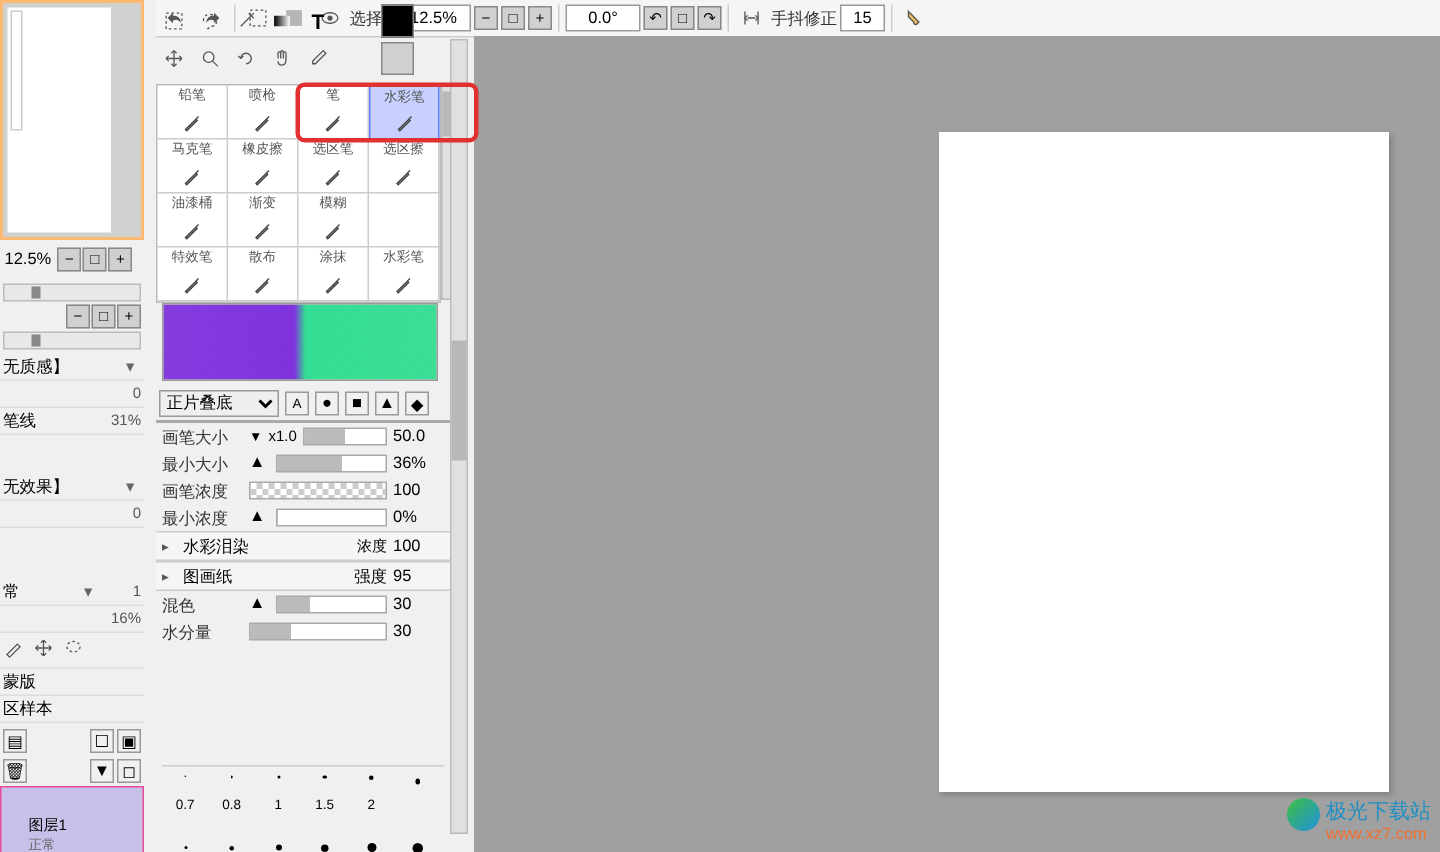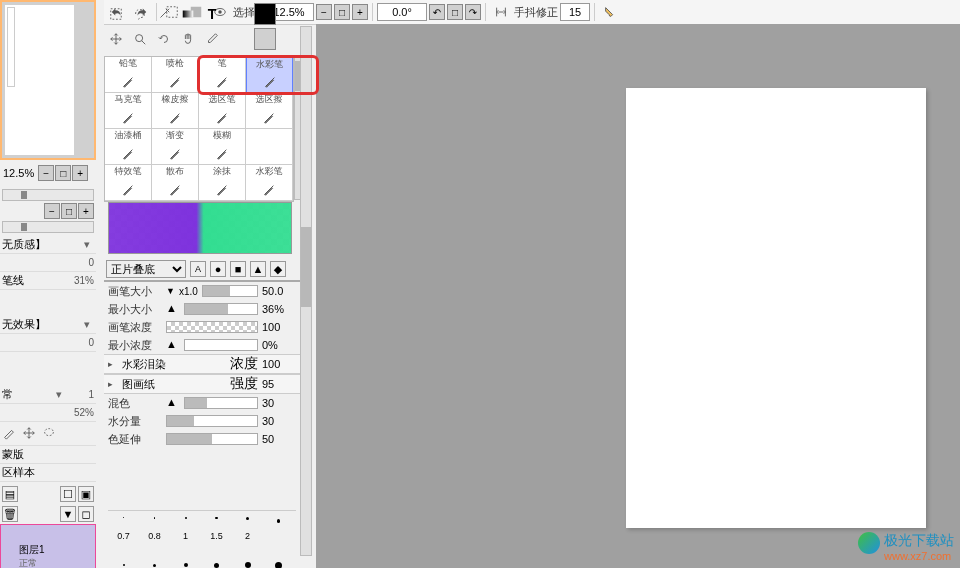"浓度" span { font-size: 14px -> 10px }
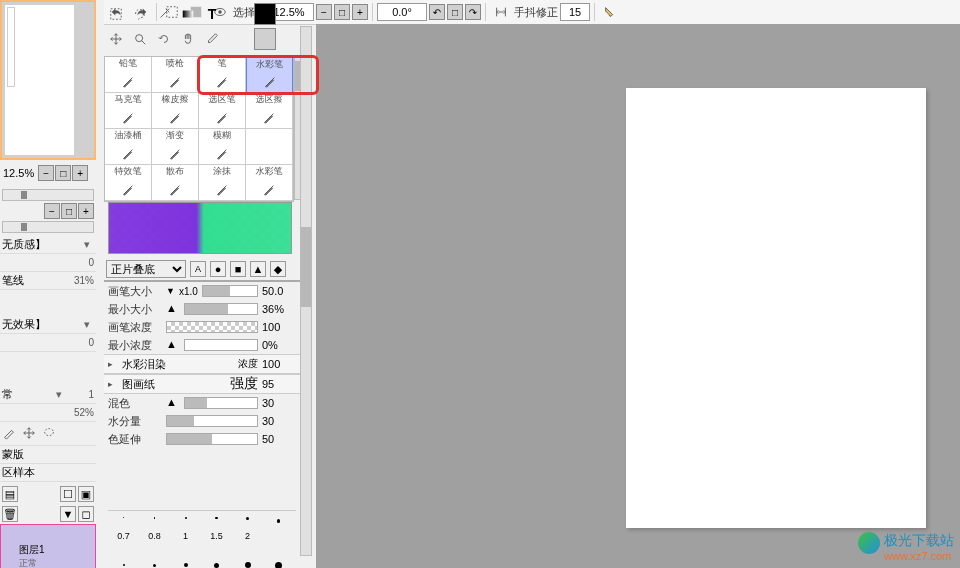"强度" span { font-size: 14px -> 11px }
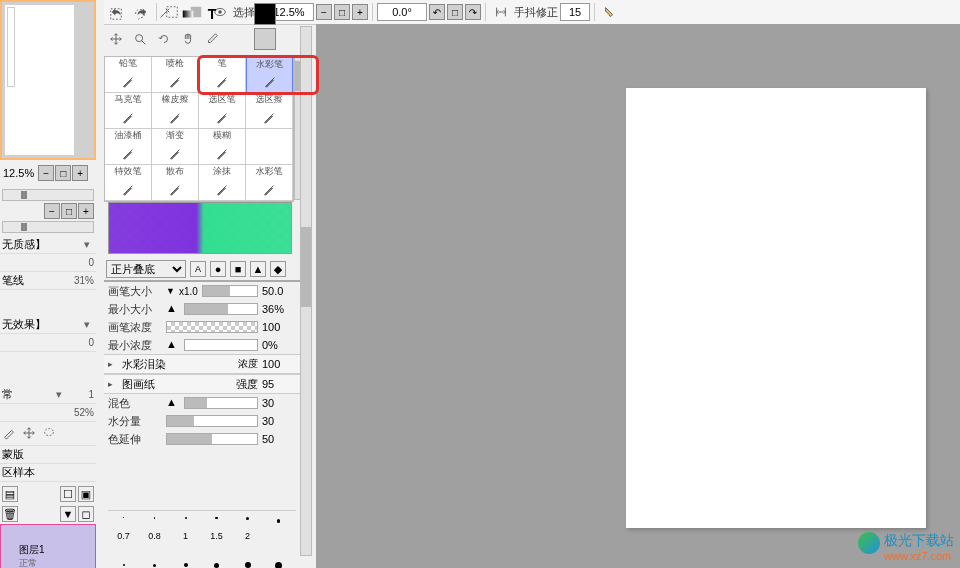"52%" span.prop-val { text: 52% -> 16% }
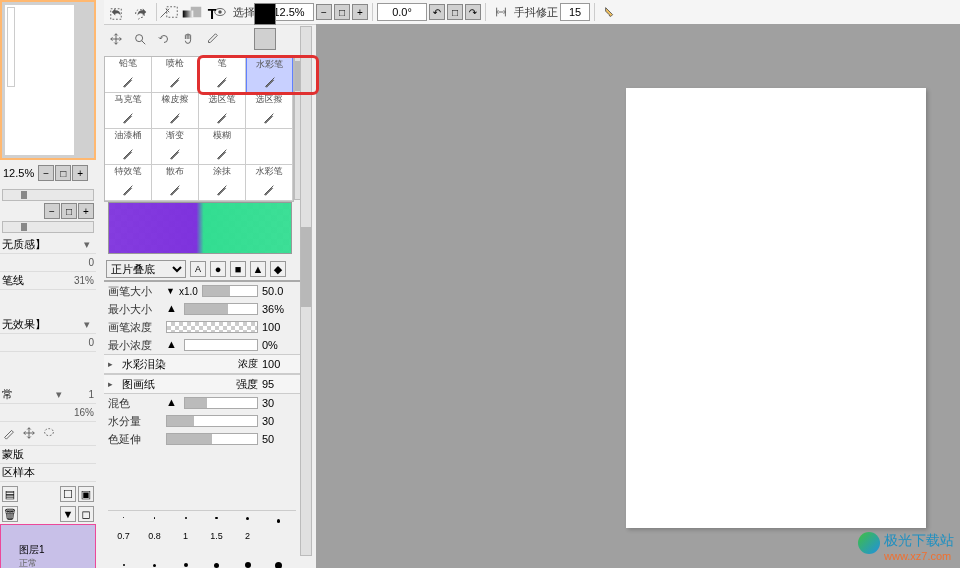"色延伸" div.bs-row { html: <div> <span>色延伸</span> <div></div> <span>50</span> </div> -> none }
